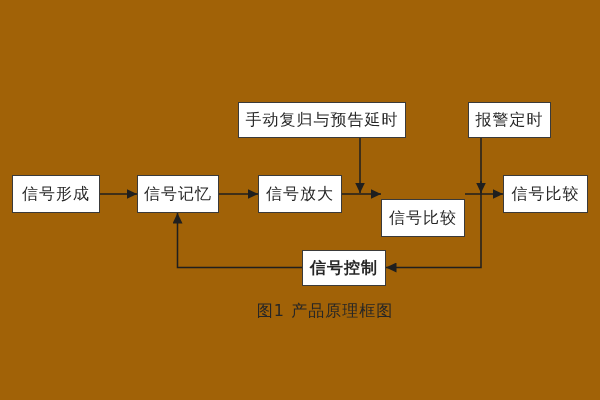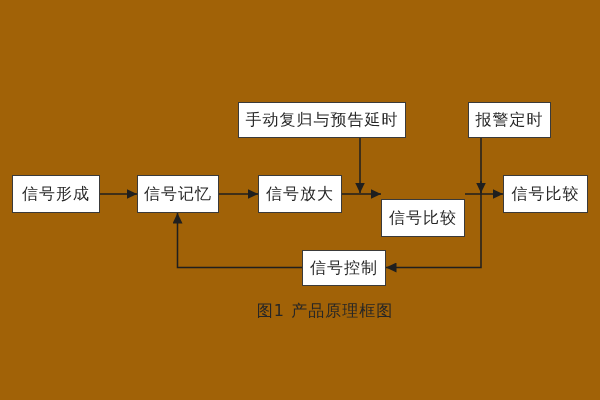"信号控制" #b-control { font-weight: none -> bold }
